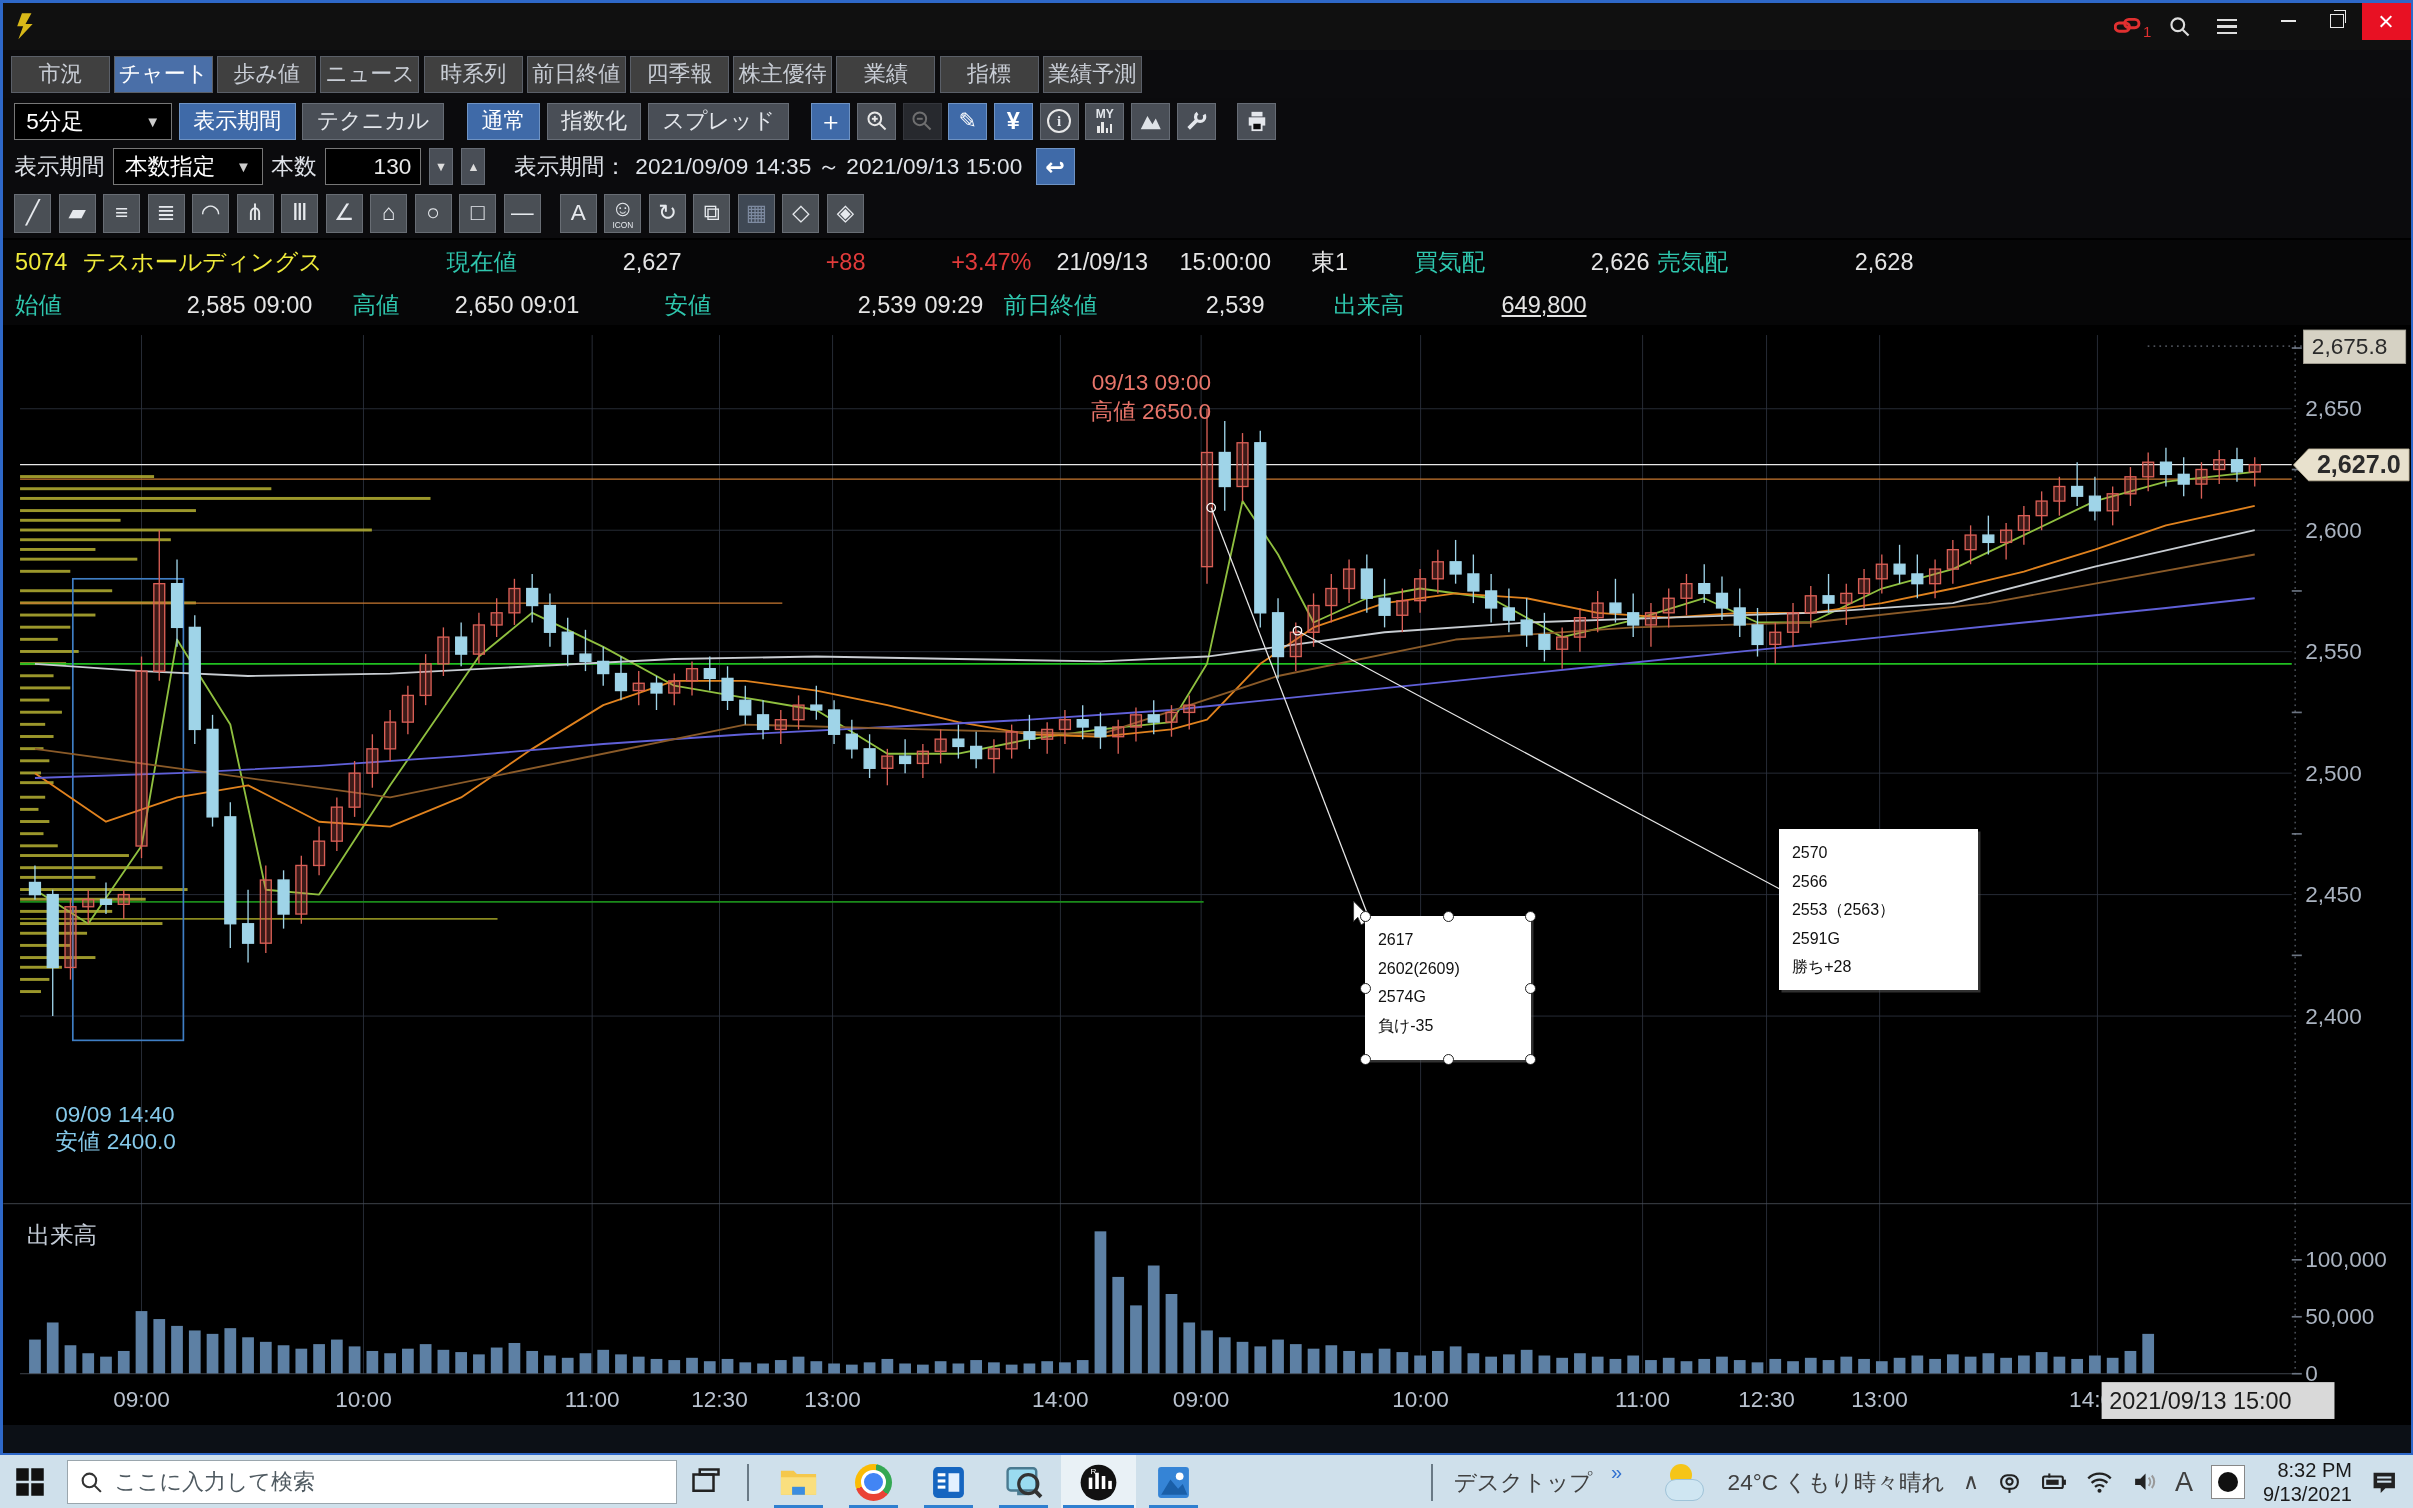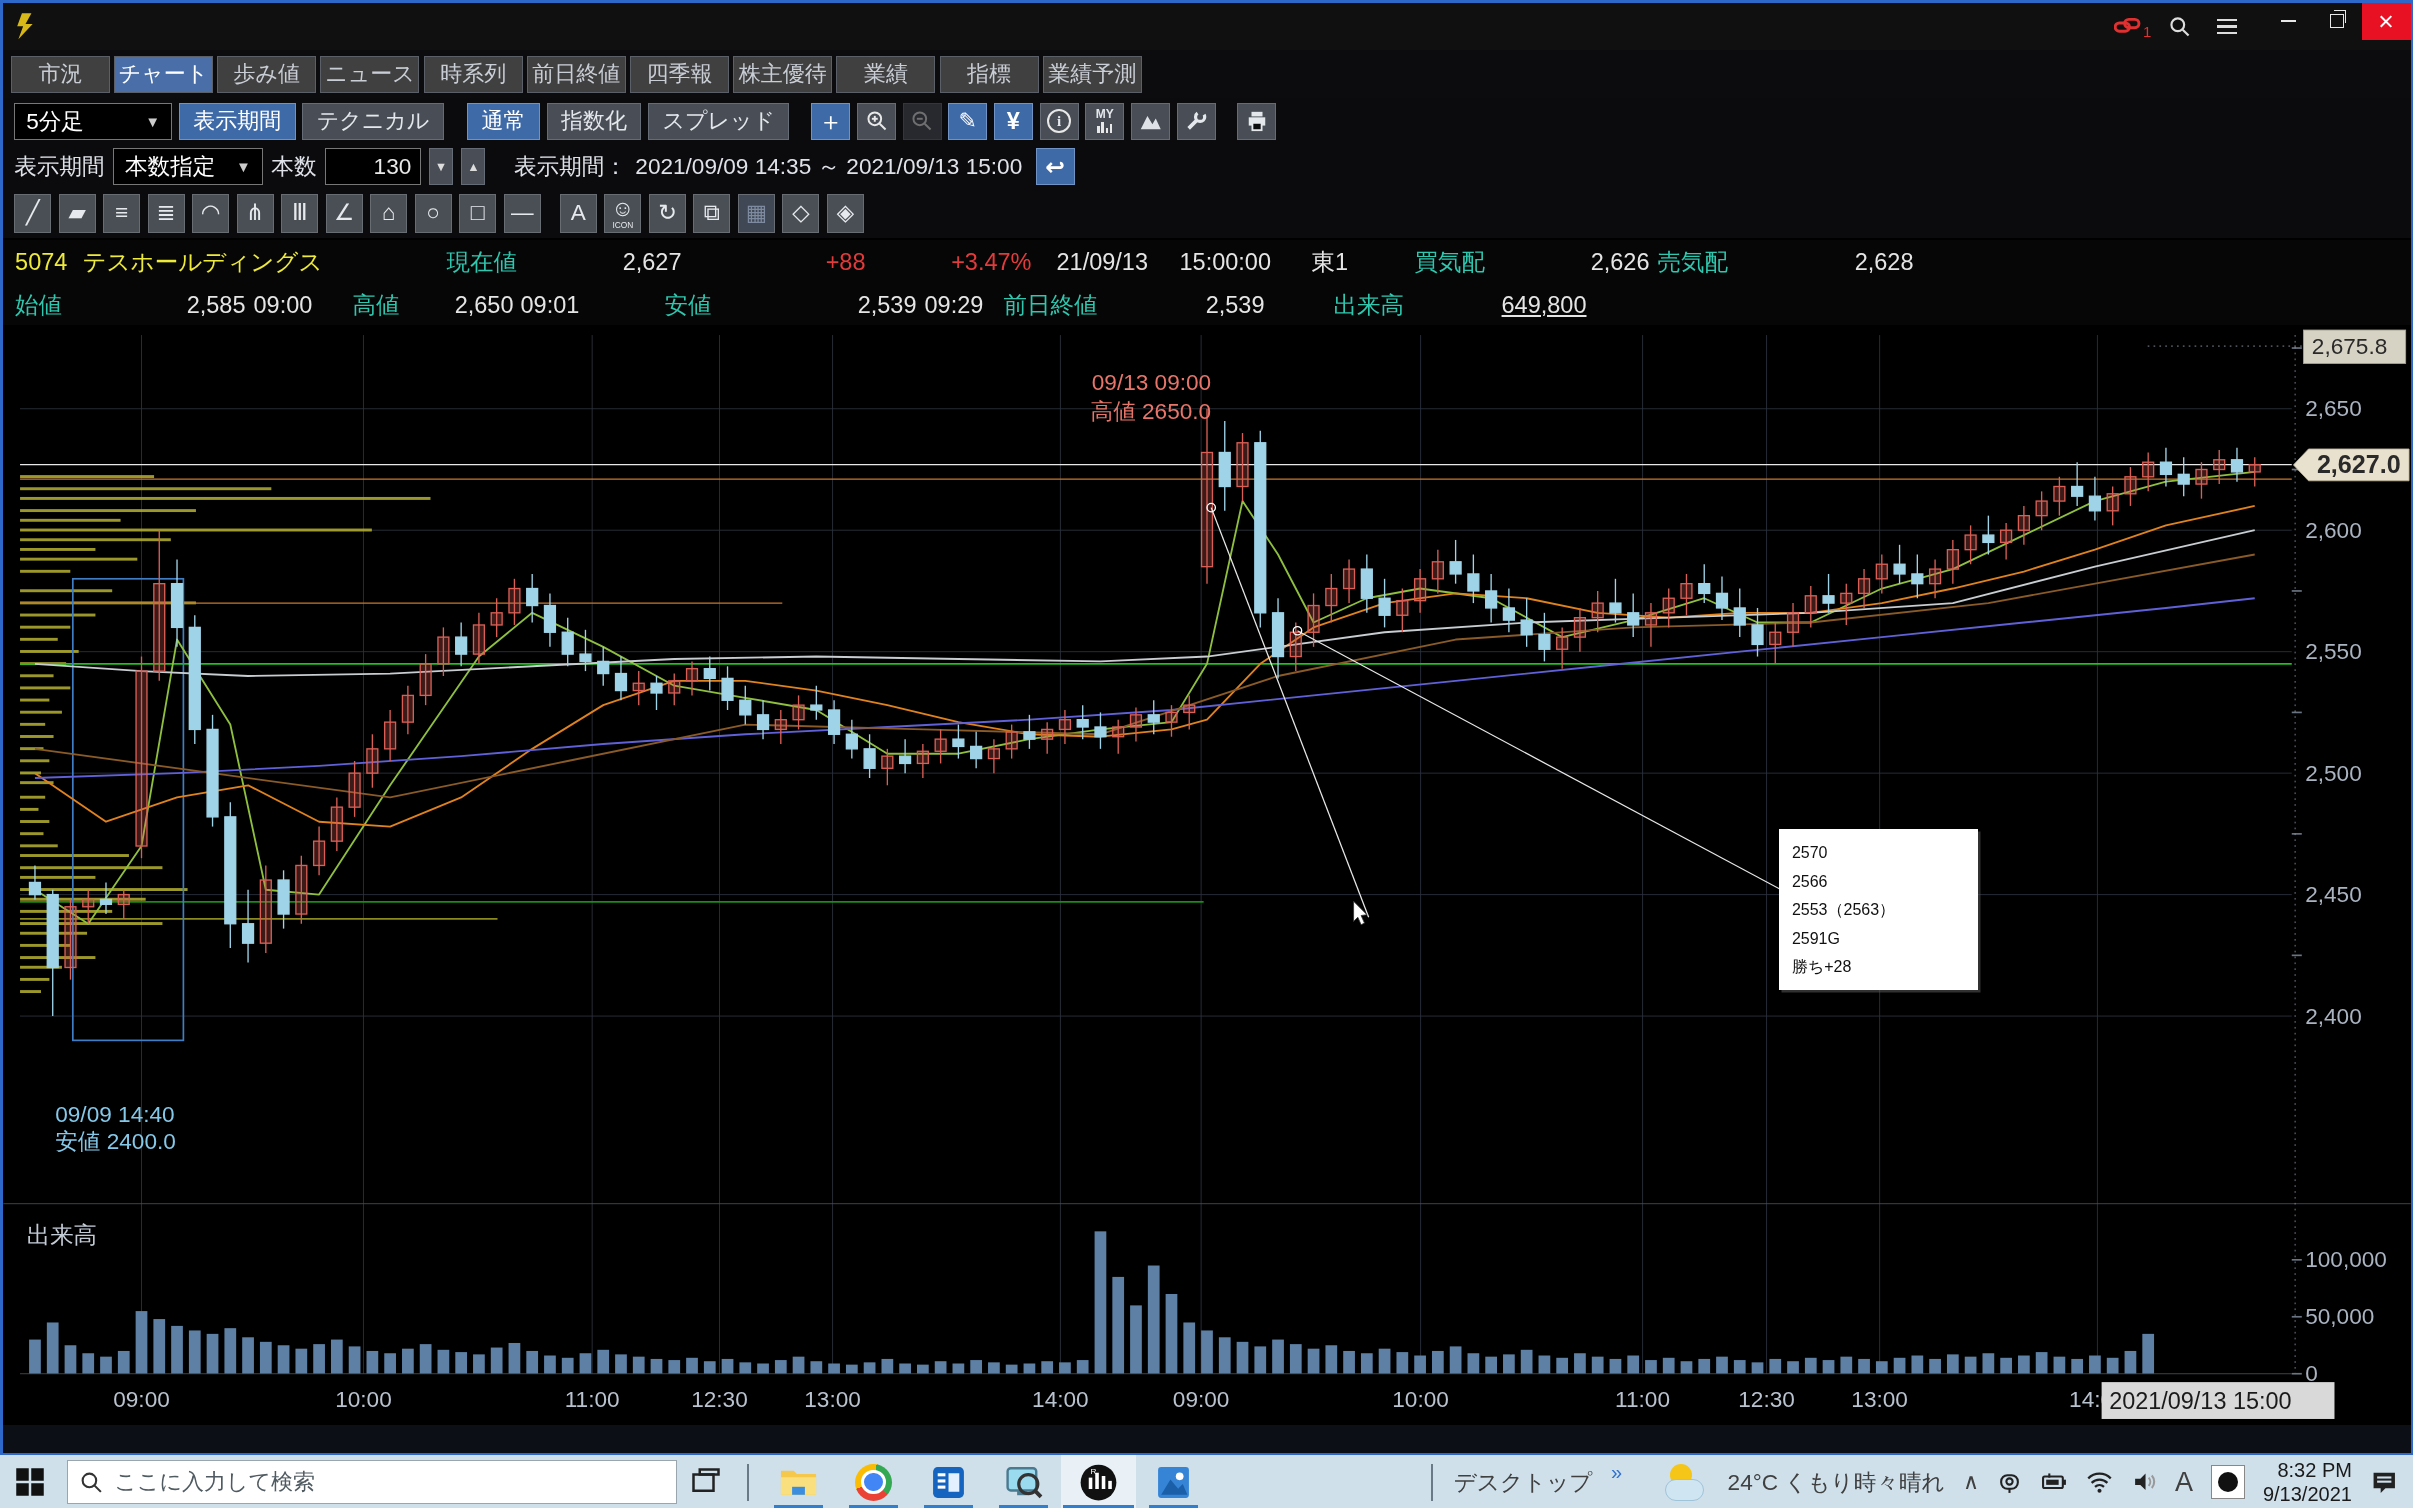"2617" div.callout { html: none -> <div> <div>2617</div> <div>2602(2609)</div> <div>2574G</div> <div>負け-35</div> <span></span> <span></span> <span></span> <span></span> <span></span> <span></span> <span></span> <span></span> </div> }
